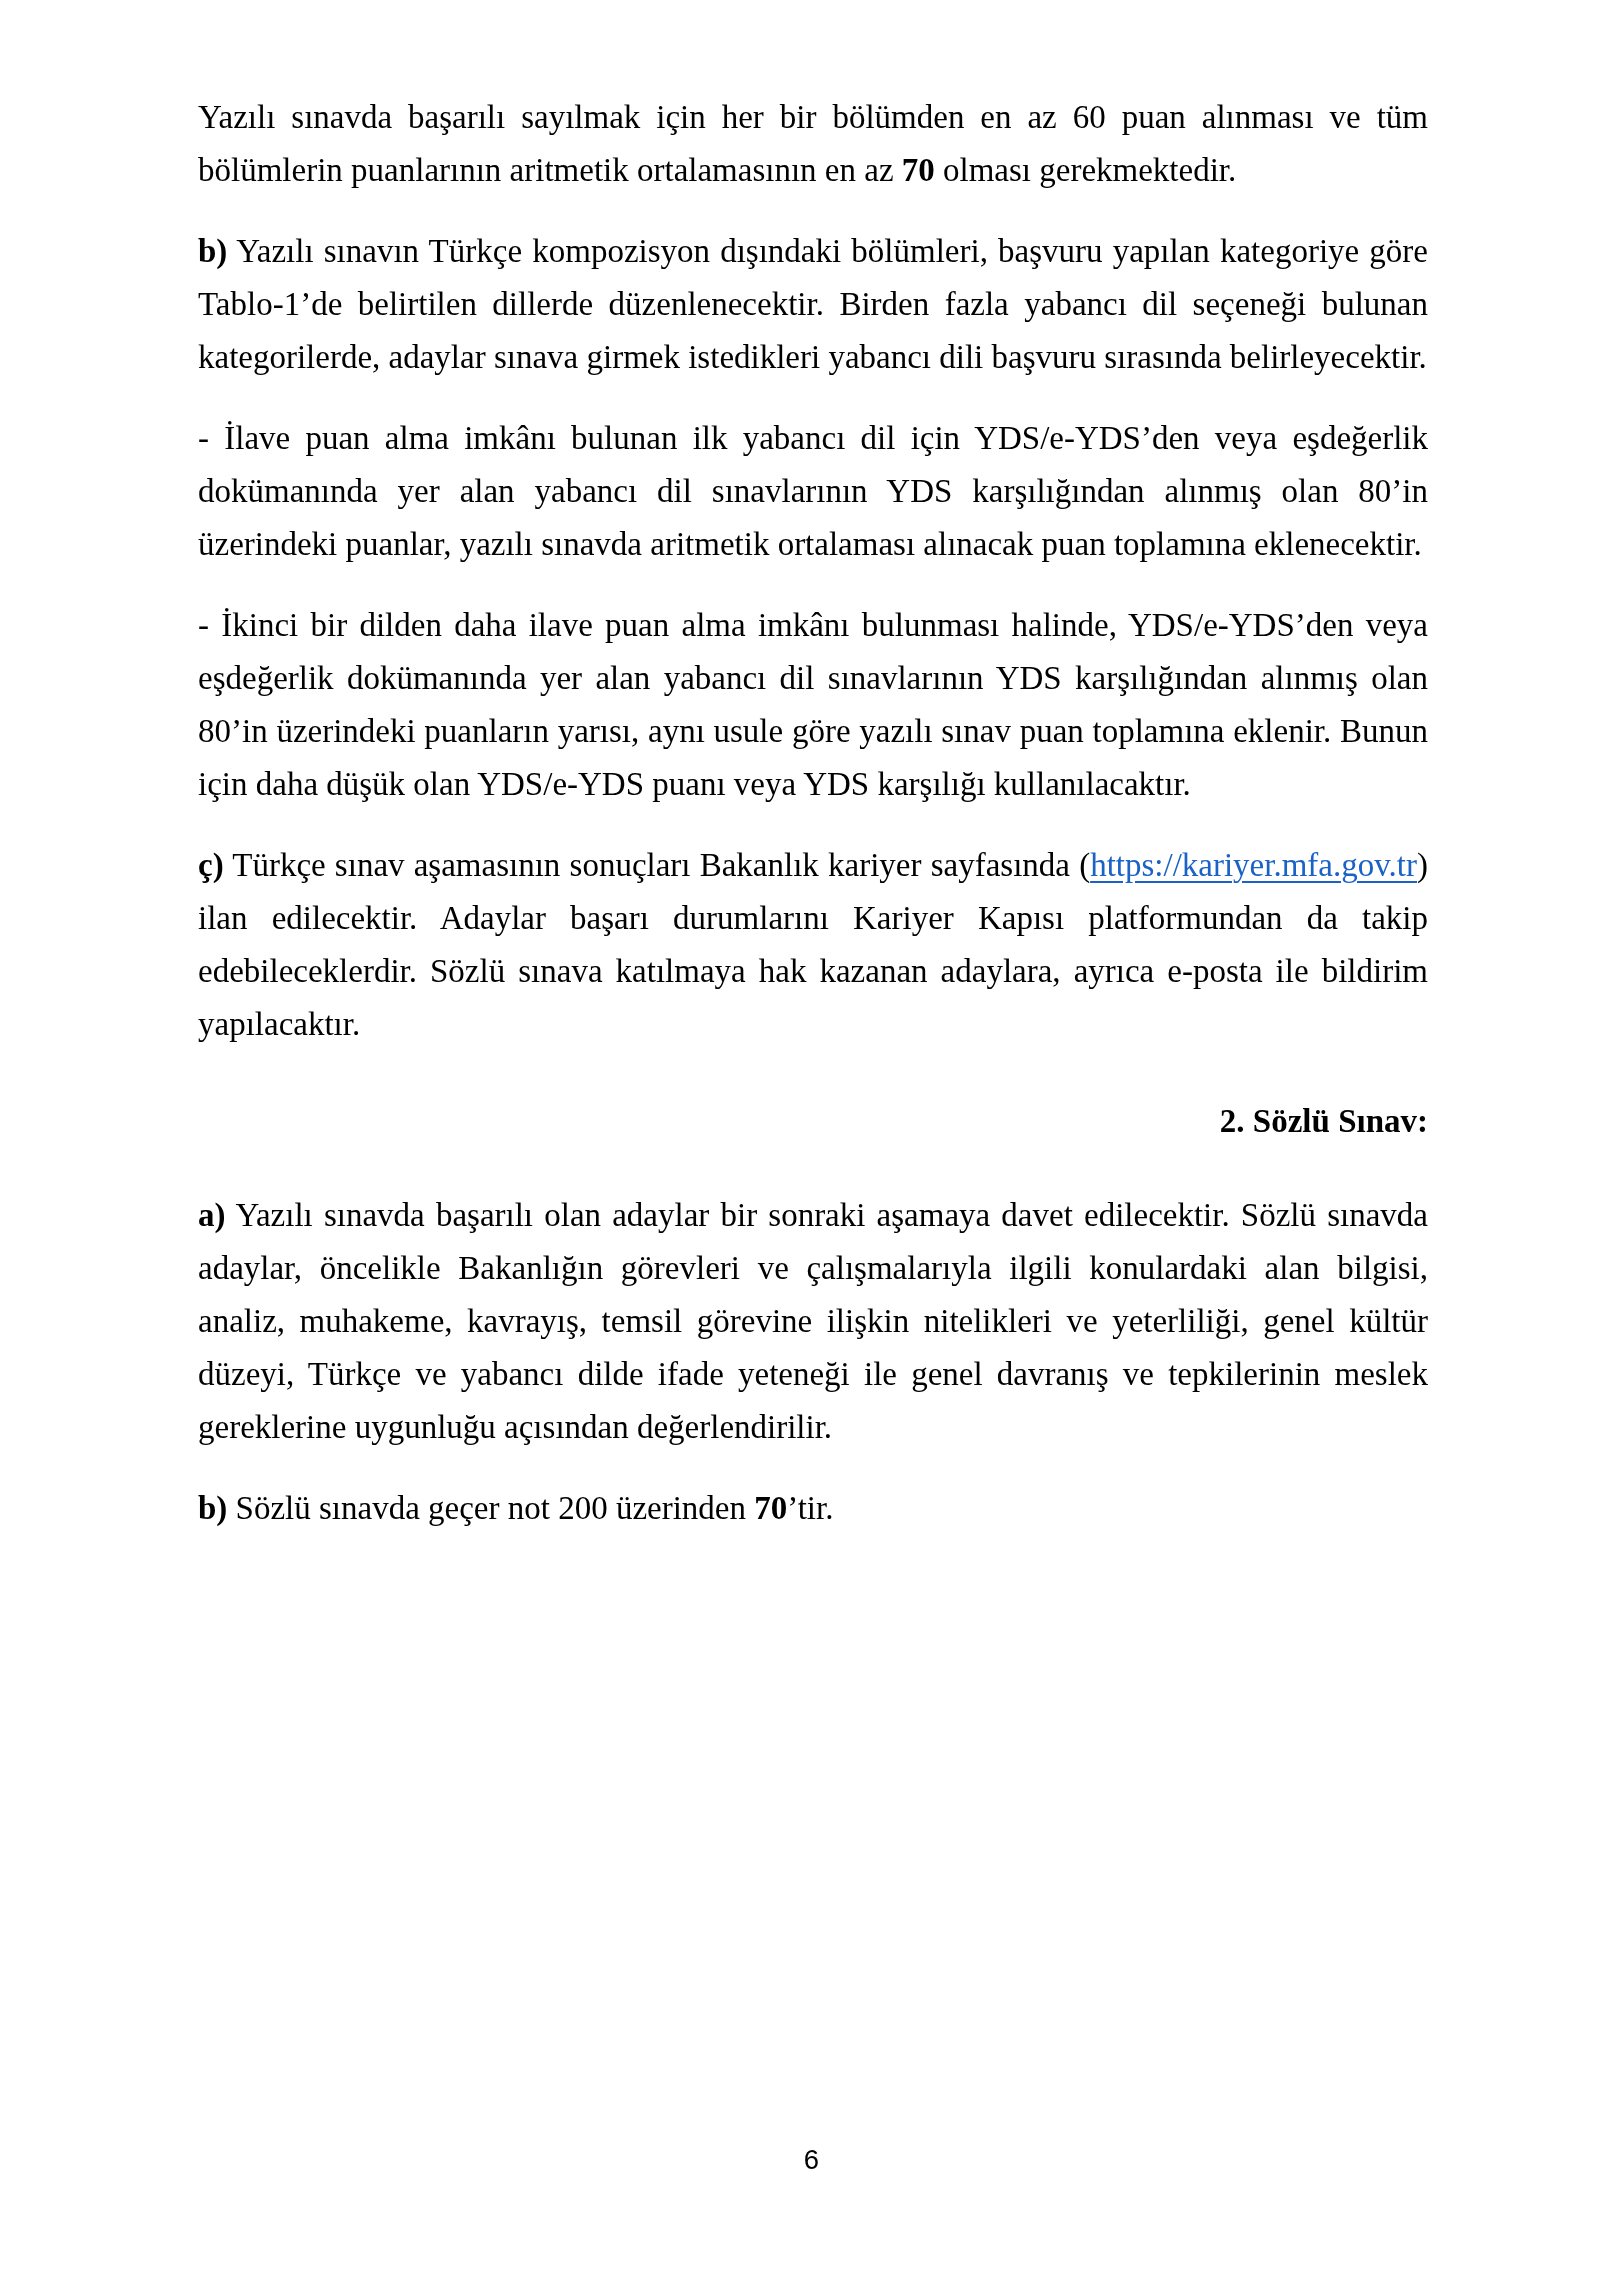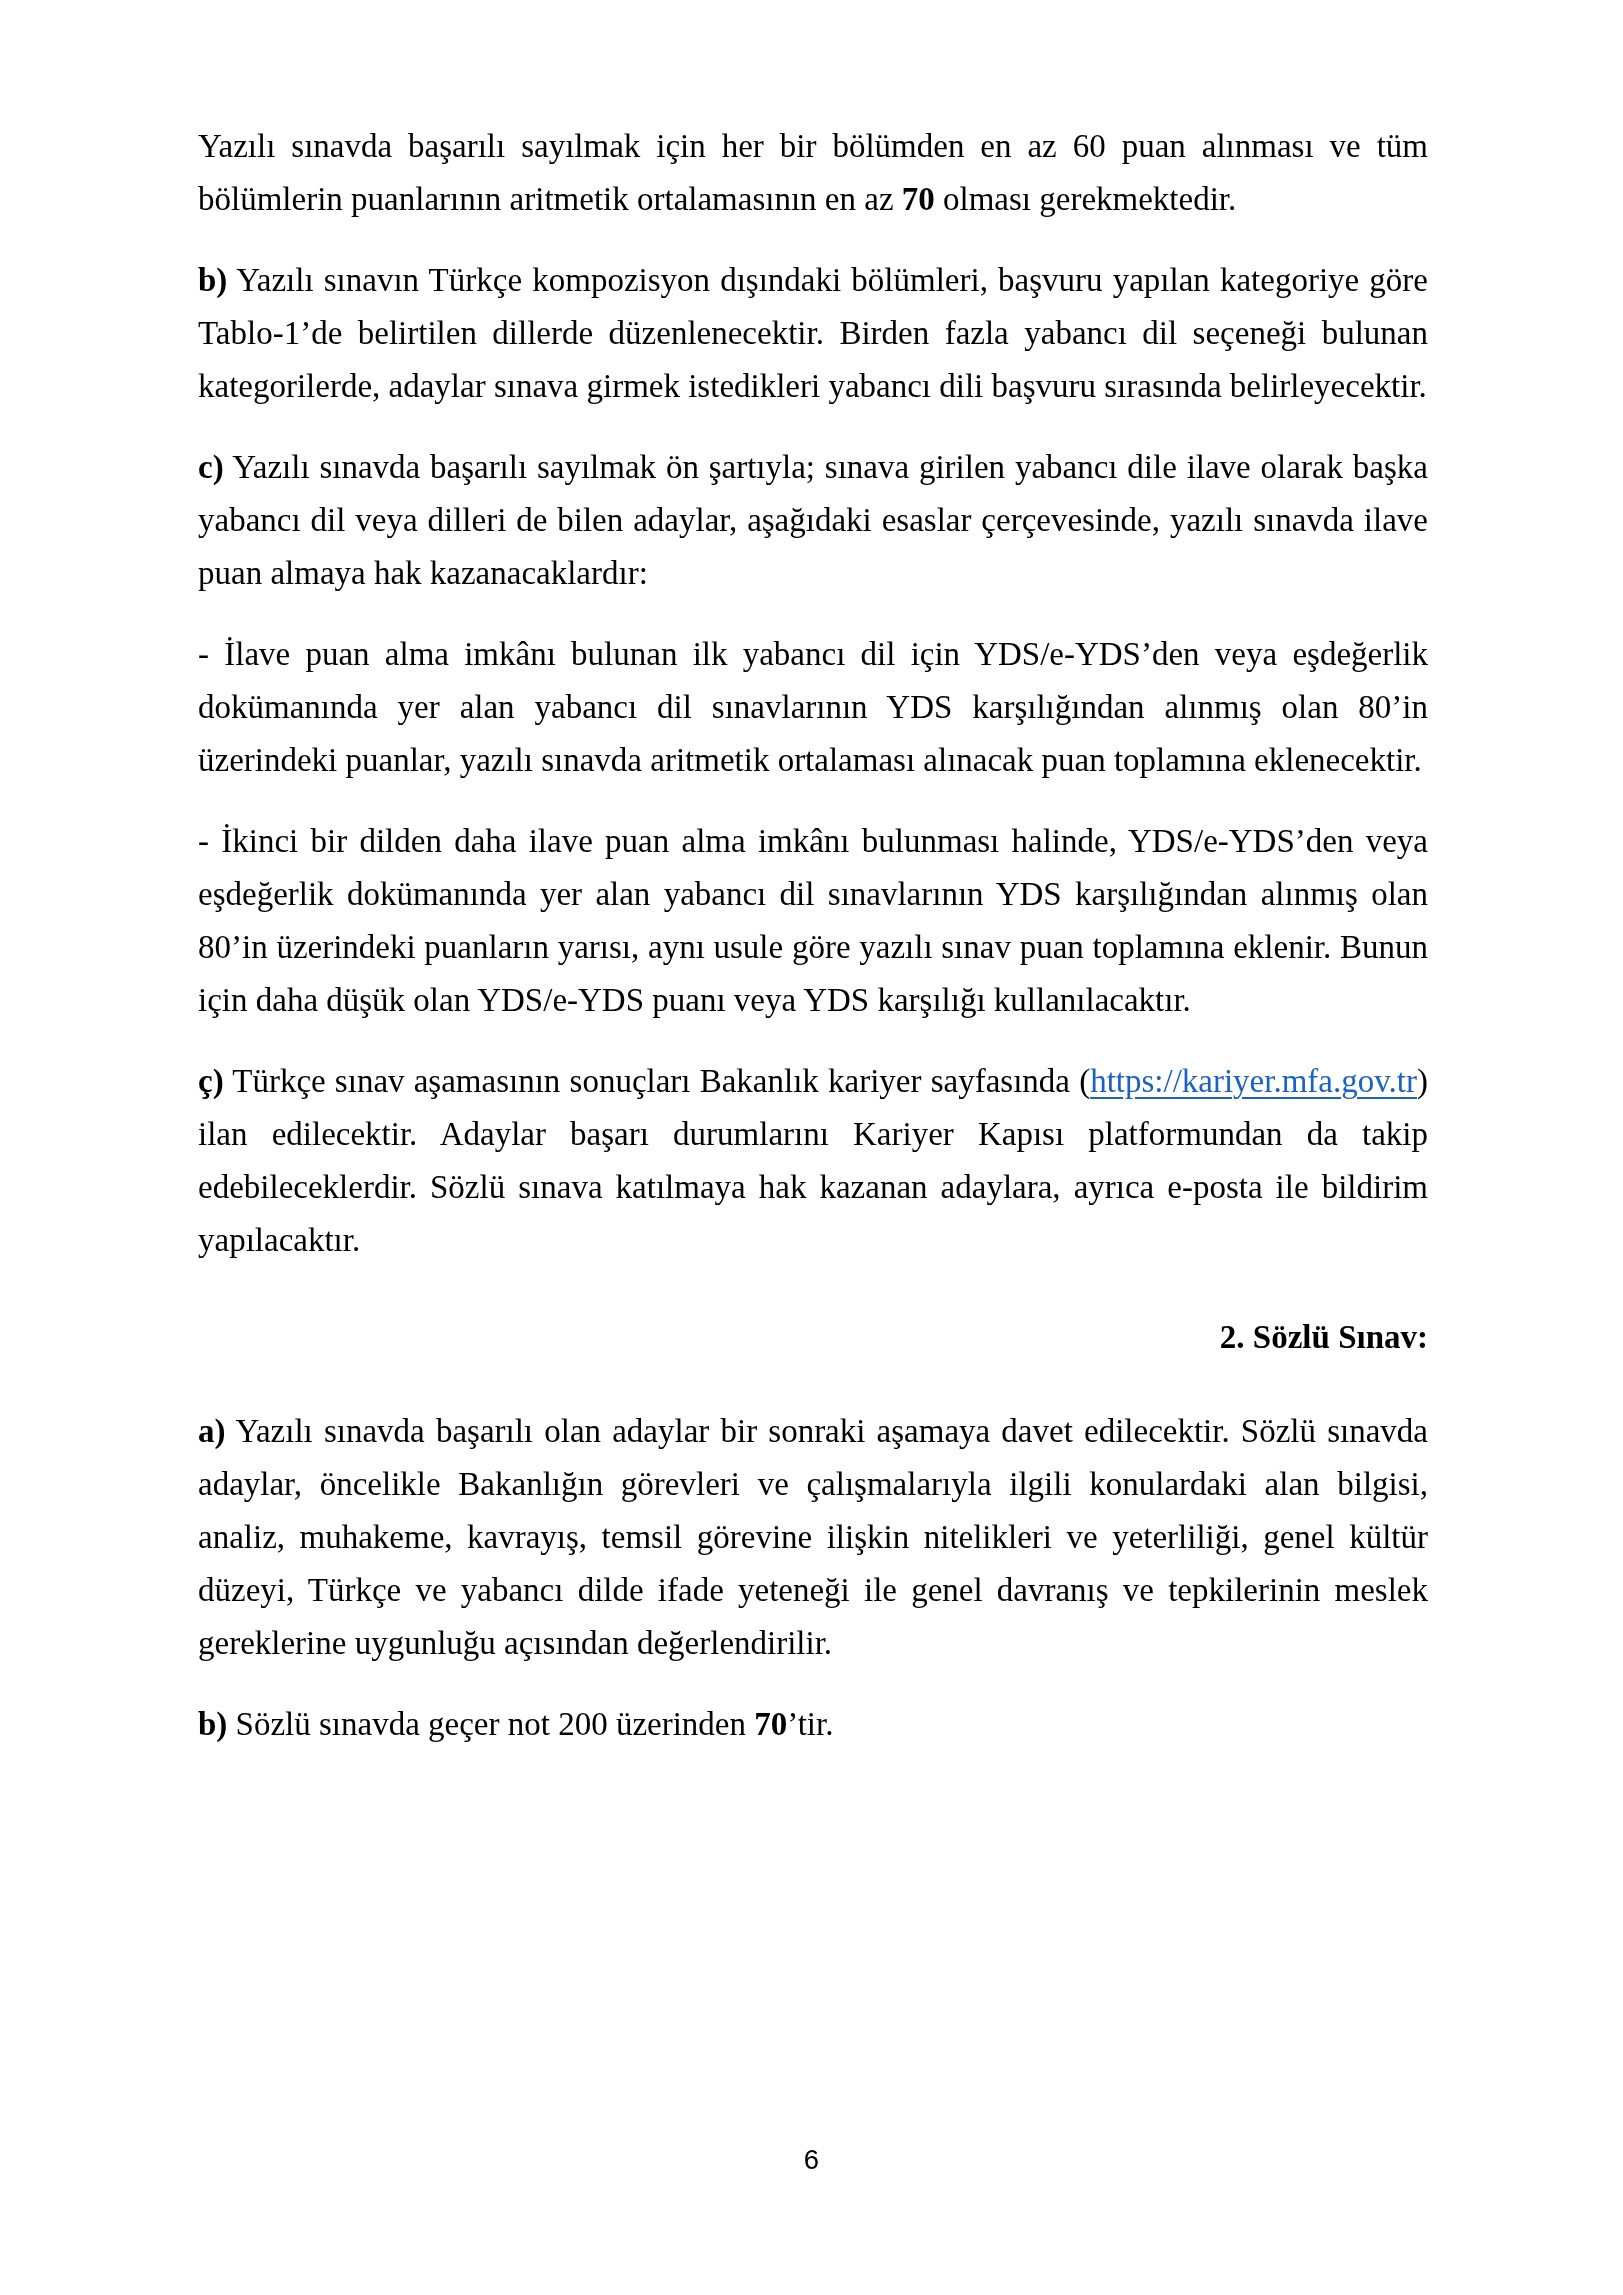"Yazılı sınavda başarılı sayılmak için" .page { padding: 120px 195px 0 198px -> 91px 195px 0 198px }
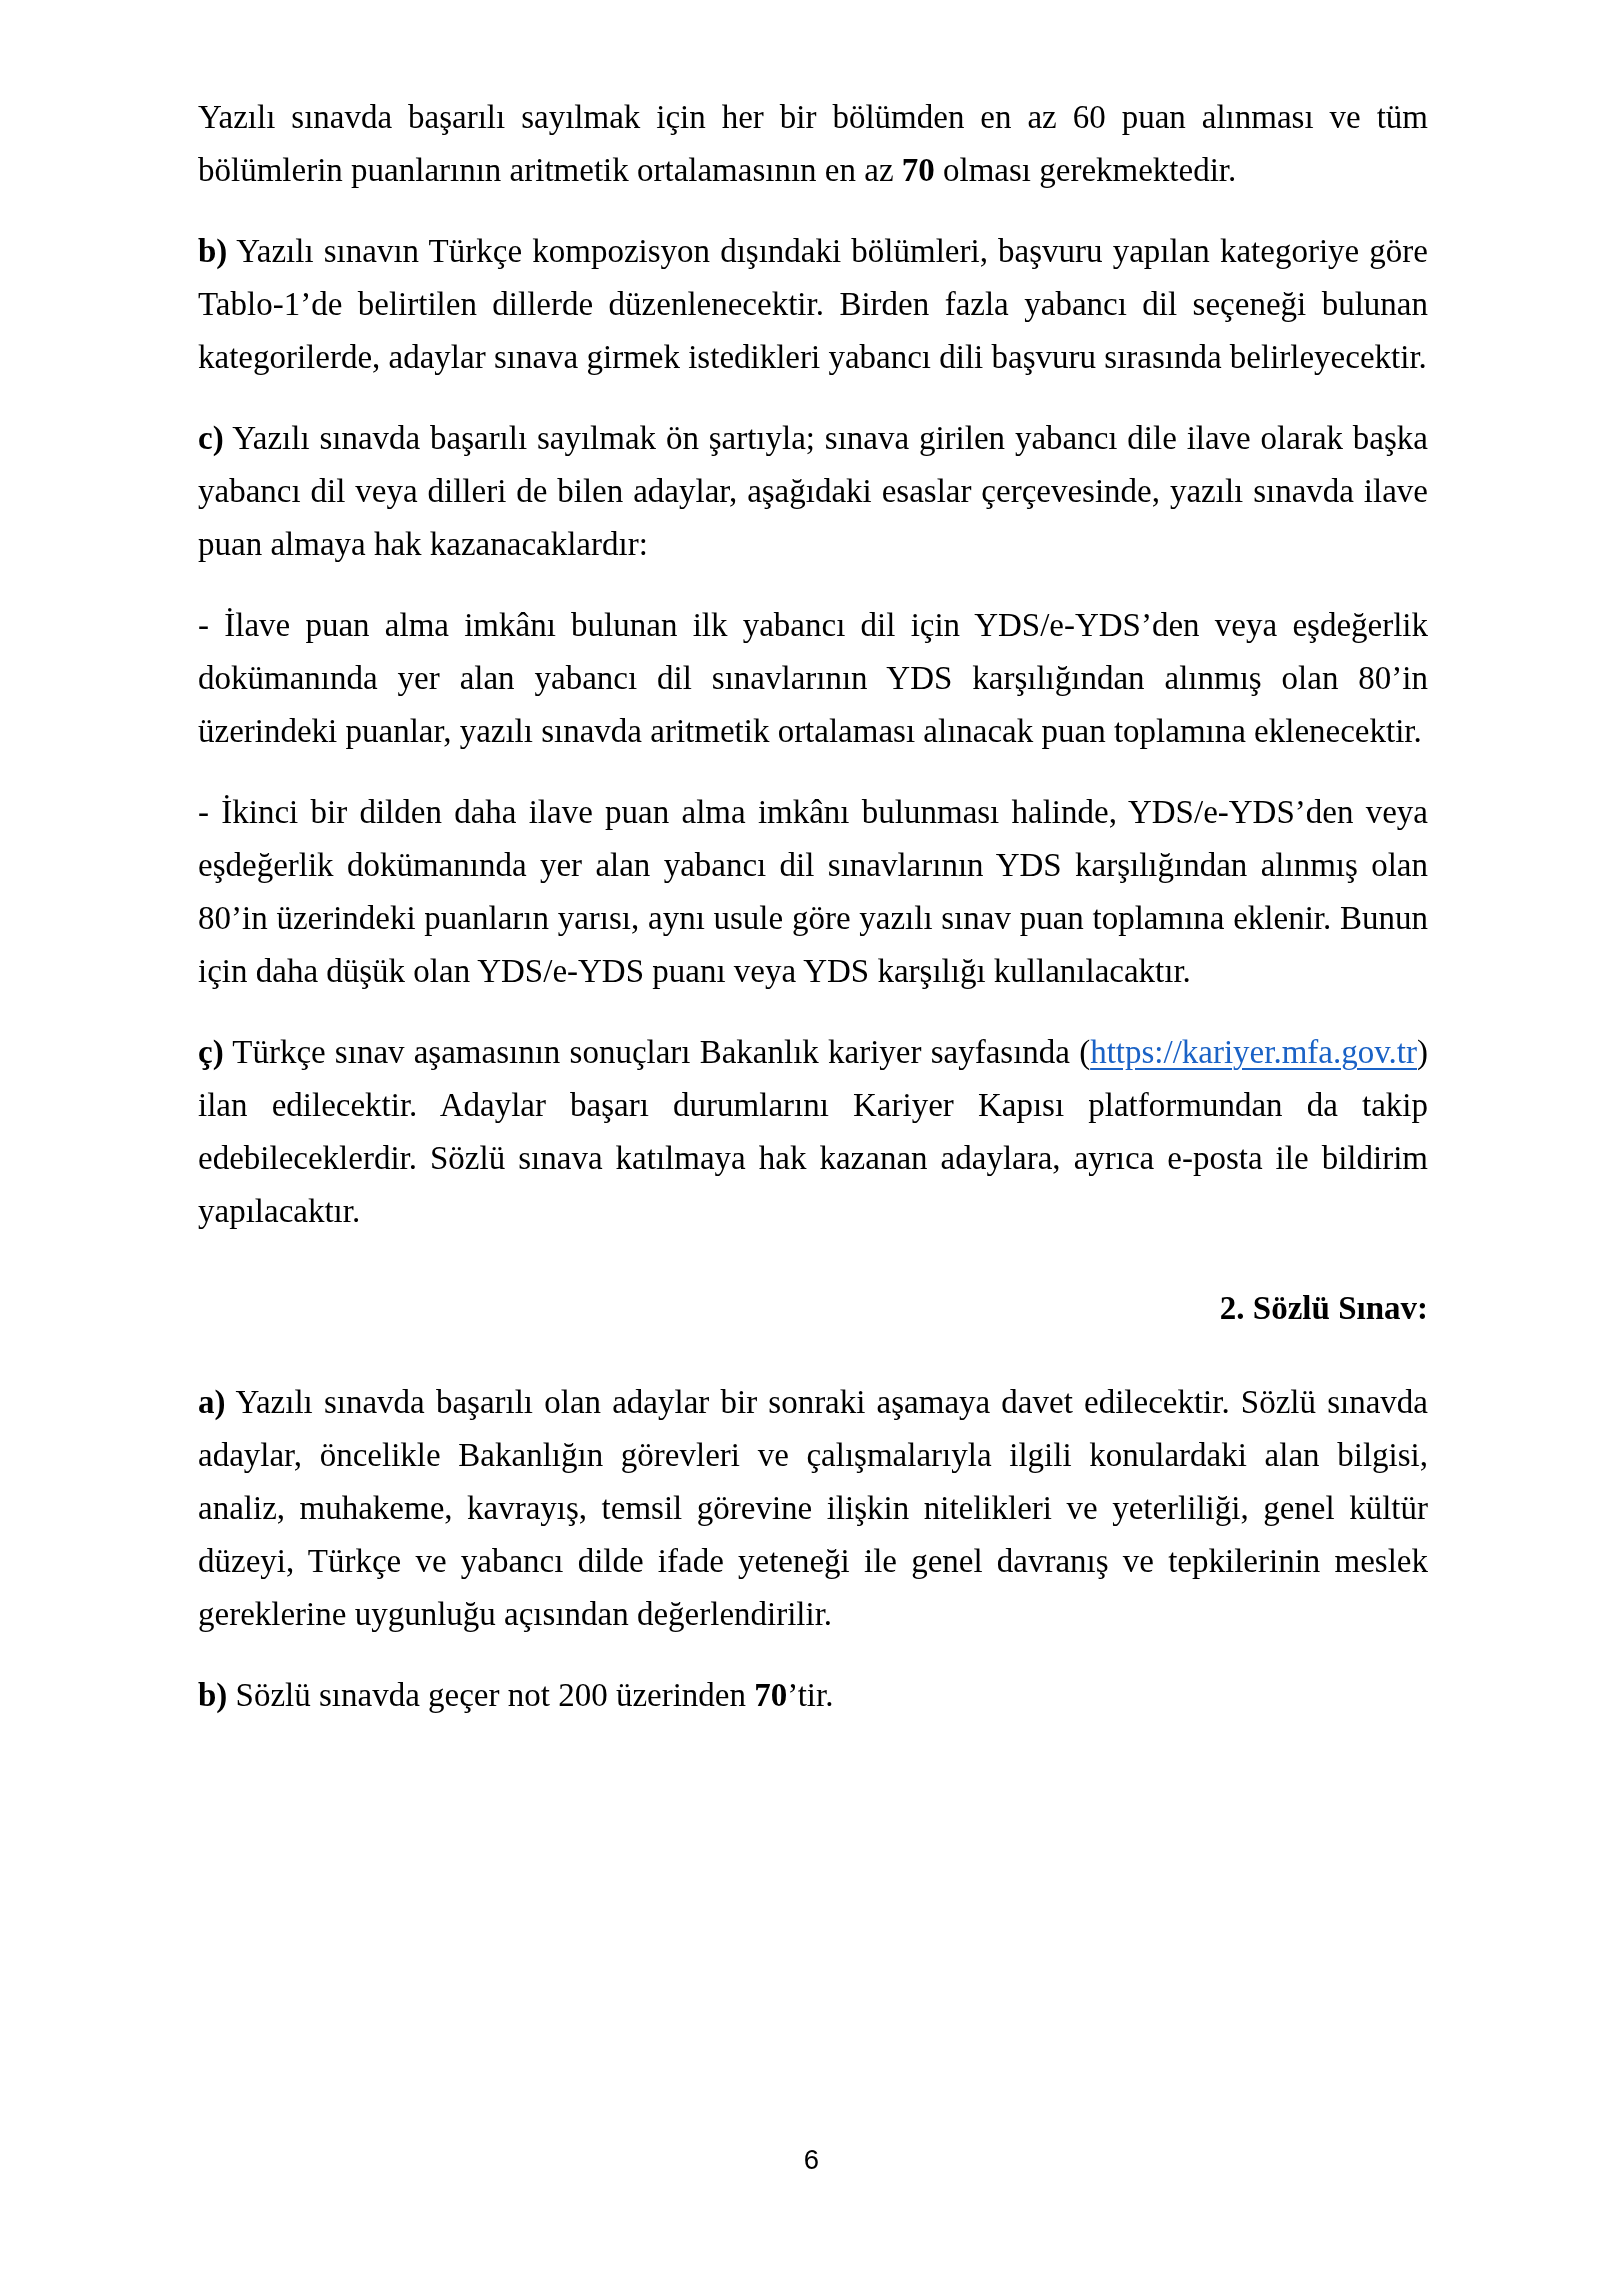"c) Yazılı sınavda başarılı sayılmak" p { html: <p><span>c)</span><span> Yazılı sınavda başarılı sayılmak ön şartıyla; sınava girilen yabancı dile ilave olarak başka yabancı dil veya dilleri de bilen adaylar, aşağıdaki esaslar çerçevesinde, yazılı sınavda ilave puan almaya hak kazanacaklardır:</span></p> -> none }
